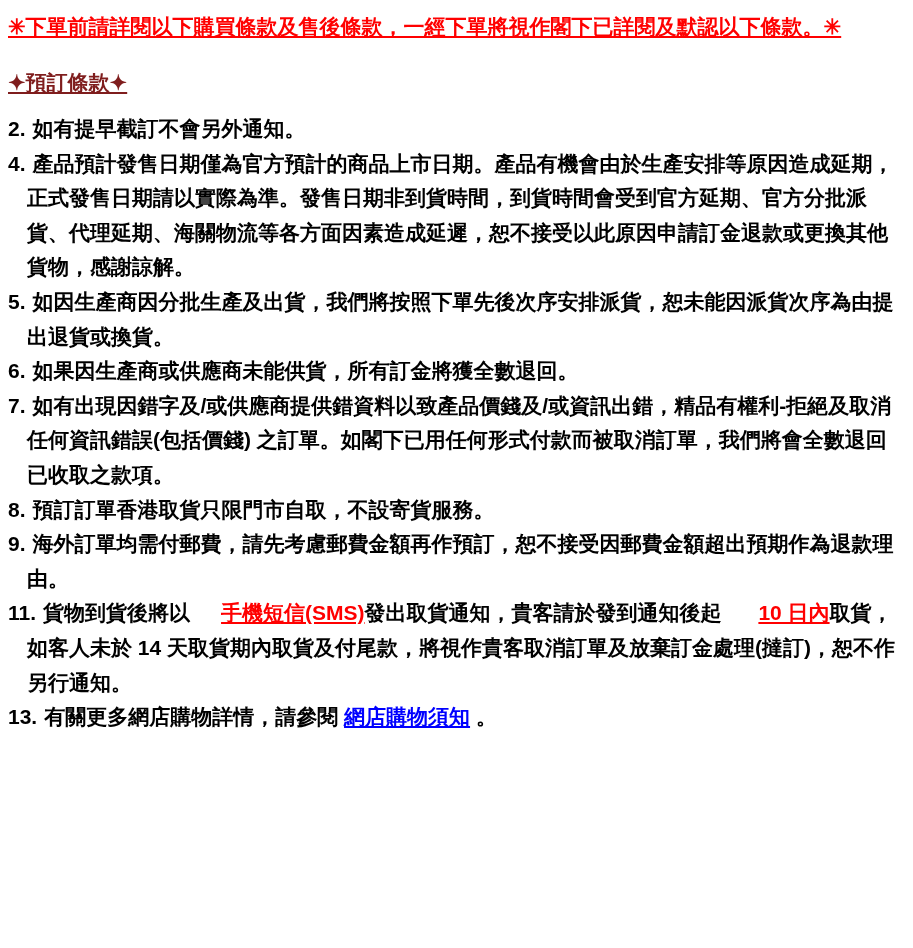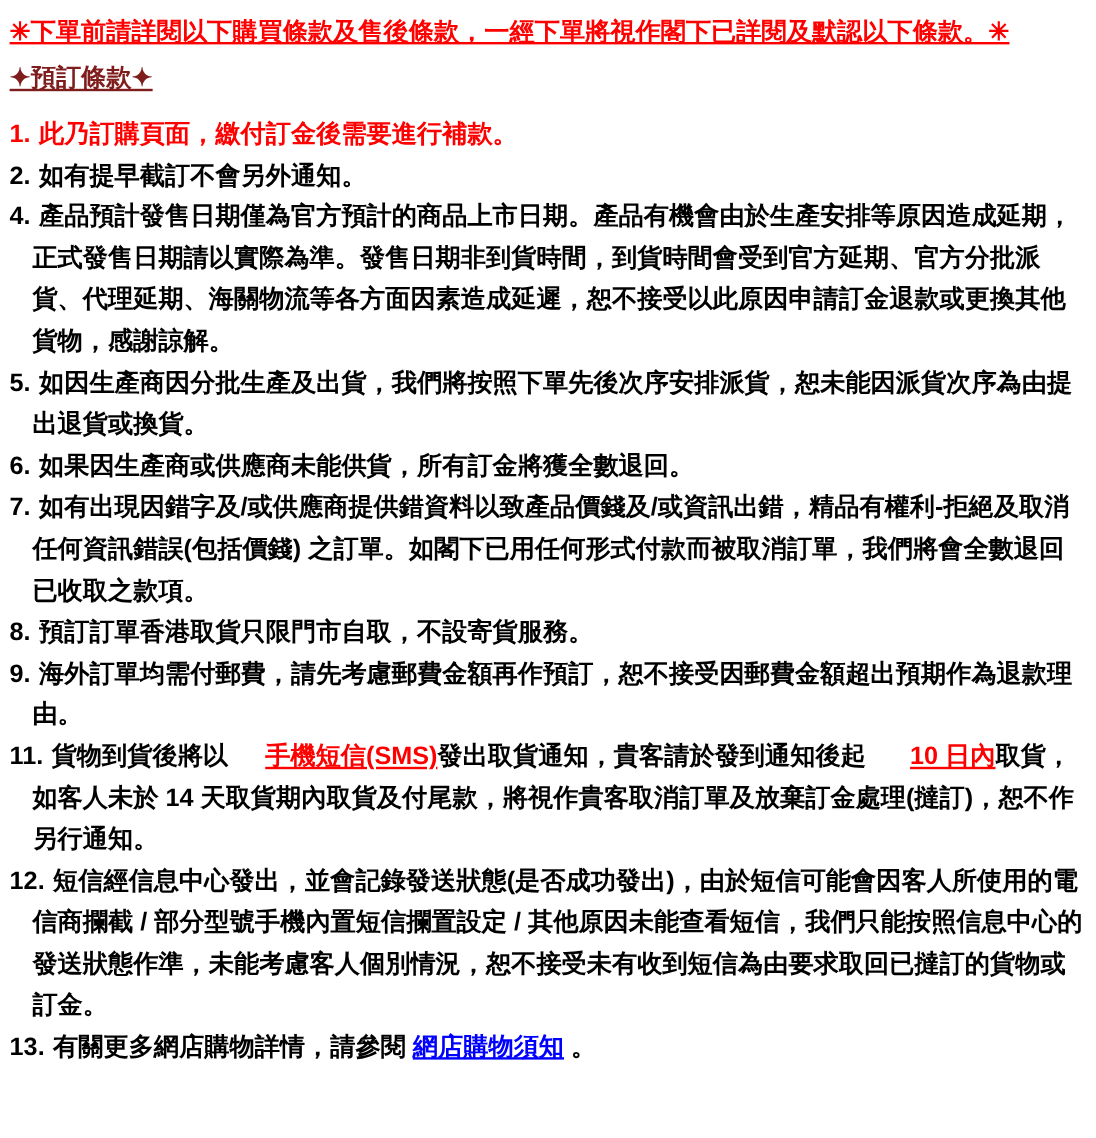"✳下單前請詳閱以下購買條款及售後條款，一經下單將視作閣下已詳閱及默認以下條款。✳" .banner { margin: 0 0 12px 0 -> 0 0 29px 0 }
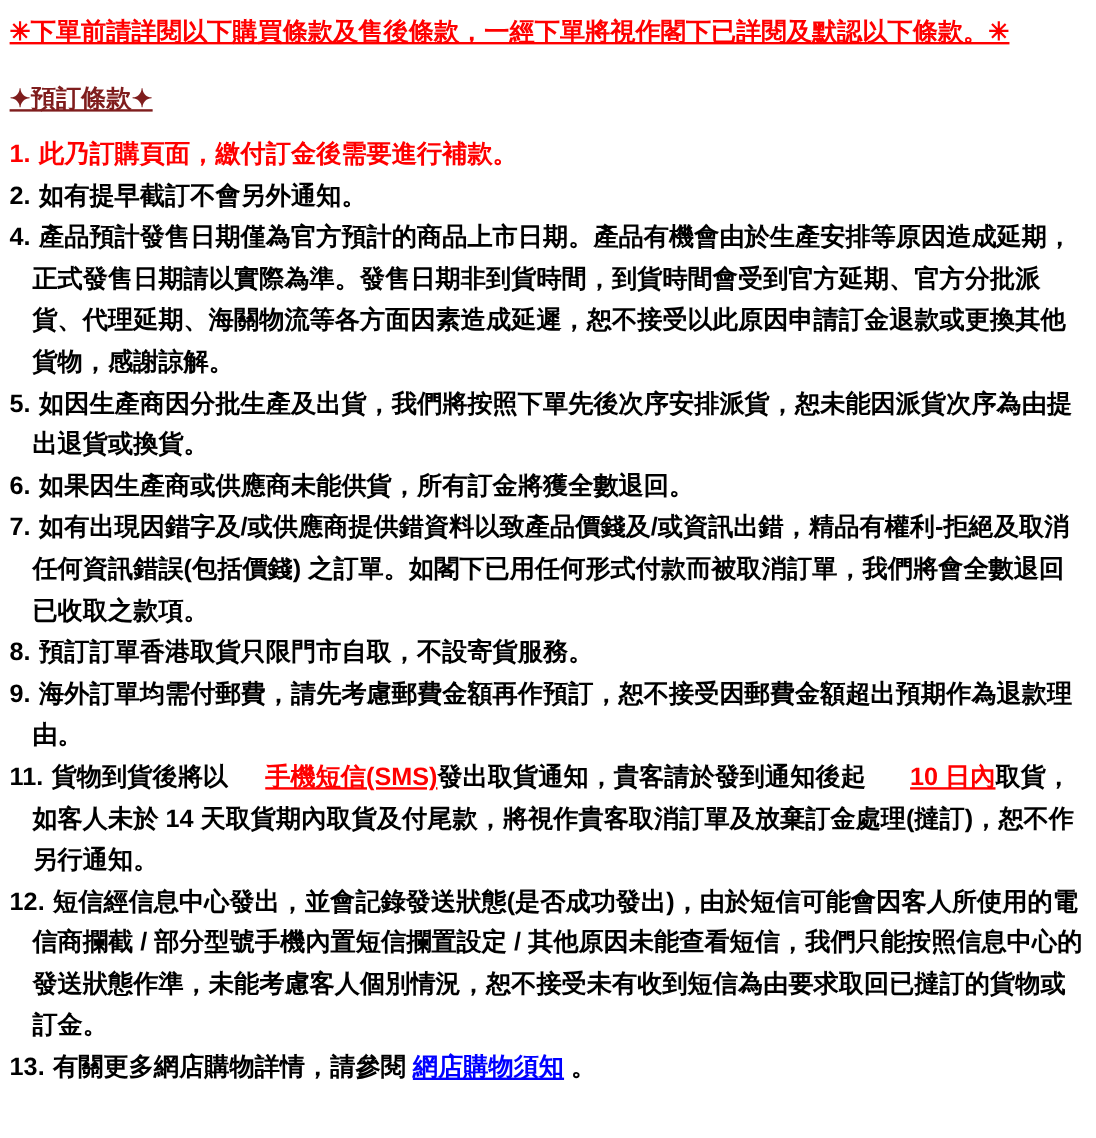"1. 此乃訂購頁面，繳付訂金後需要進行補款。" div.term { html: <div><span>1.</span><span>此乃訂購頁面，繳付訂金後需要進行補款。</span></div> -> none }
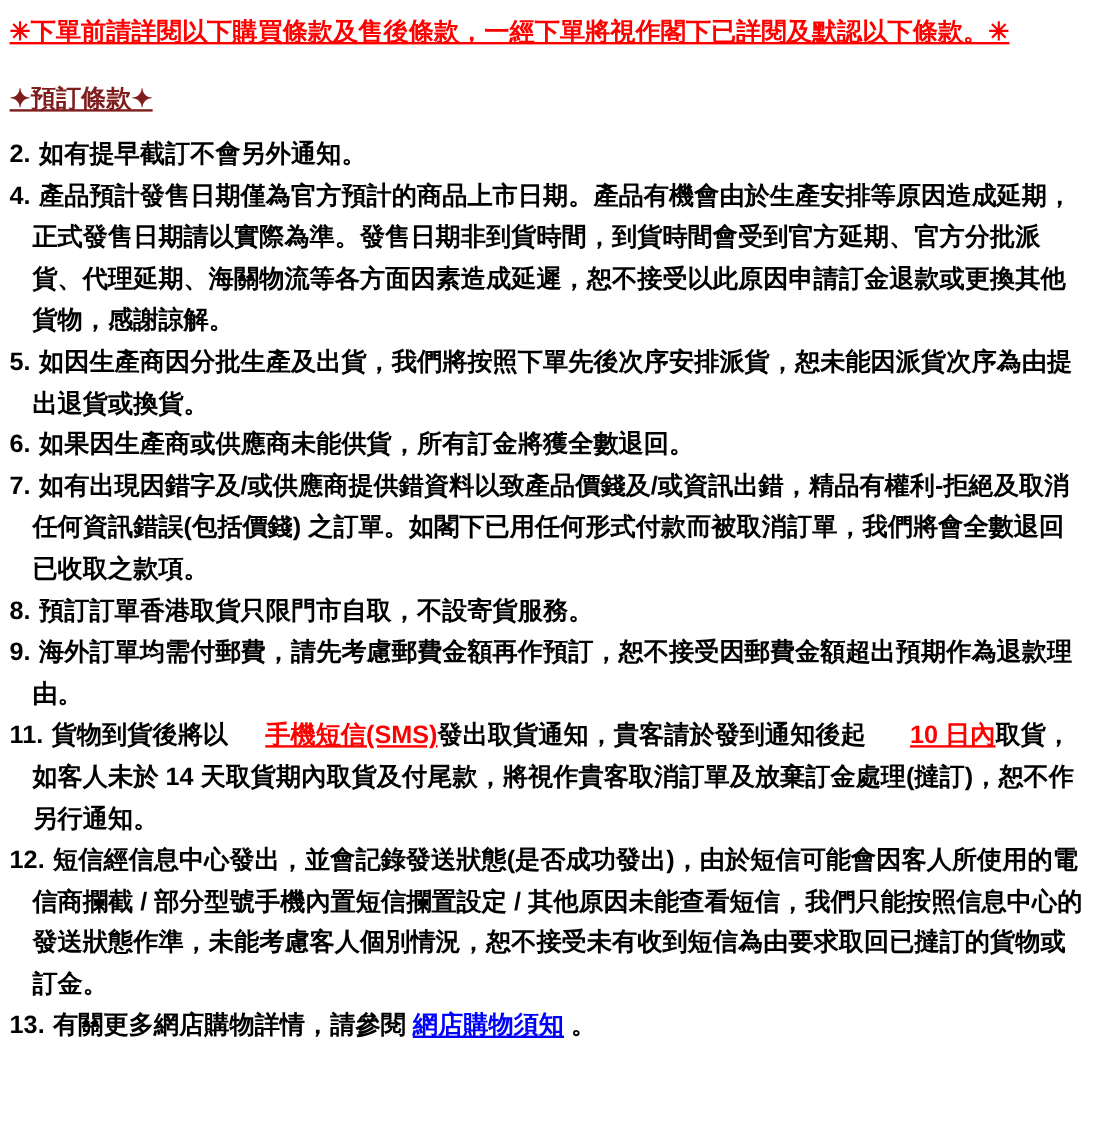"12." div.term { html: <div><span>12.</span><span>短信經信息中心發出，並會記錄發送狀態(是否成功發出)，由於短信可能會因客人所使用的電信商攔截 / 部分型號手機內置短信攔置設定 / 其他原因未能查看短信，我們只能按照信息中心的發送狀態作準，未能考慮客人個別情況，恕不接受未有收到短信為由要求取回已撻訂的貨物或訂金。</span></div> -> none }
